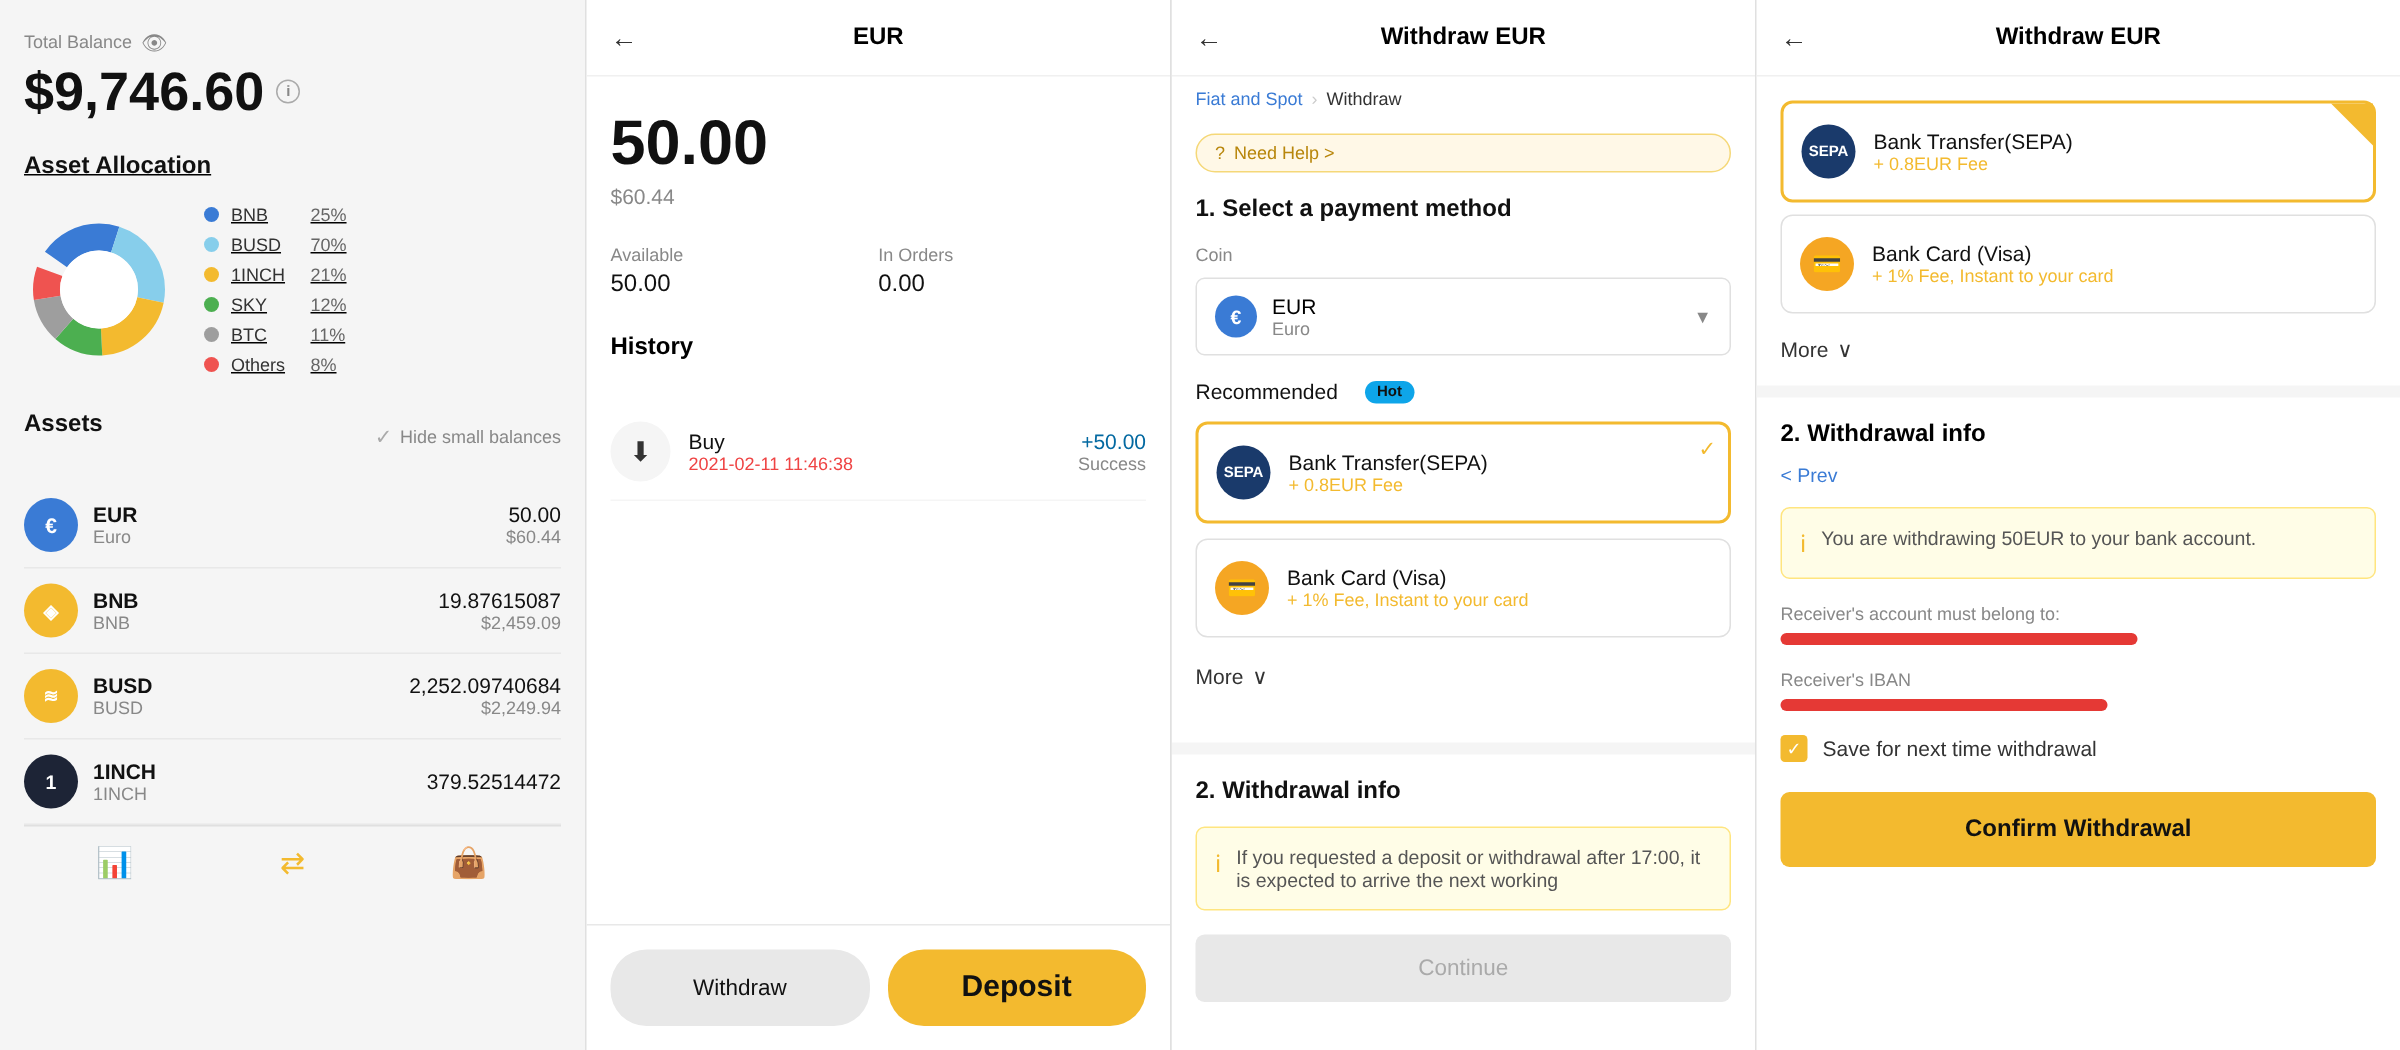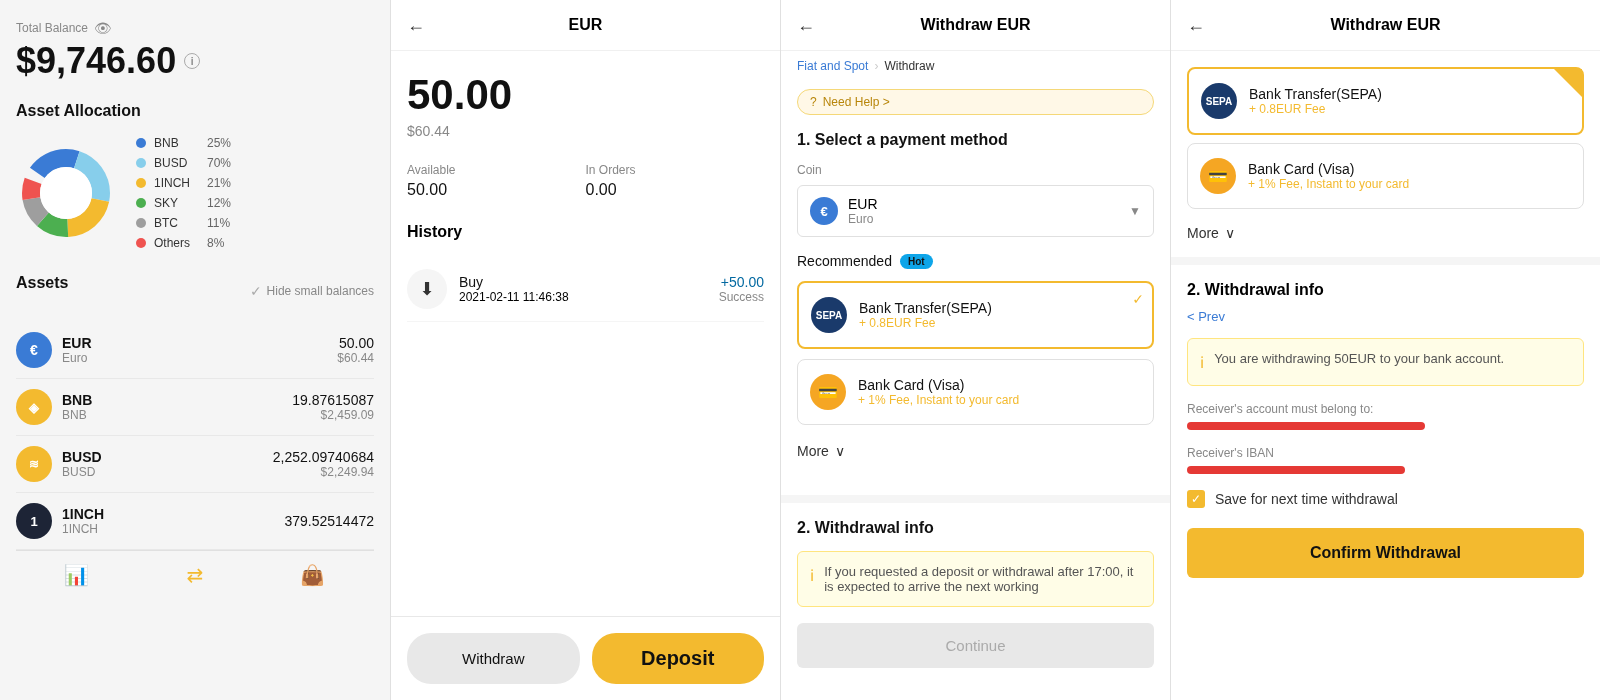"Asset Allocation" .asset-allocation { text-decoration: none -> underline }
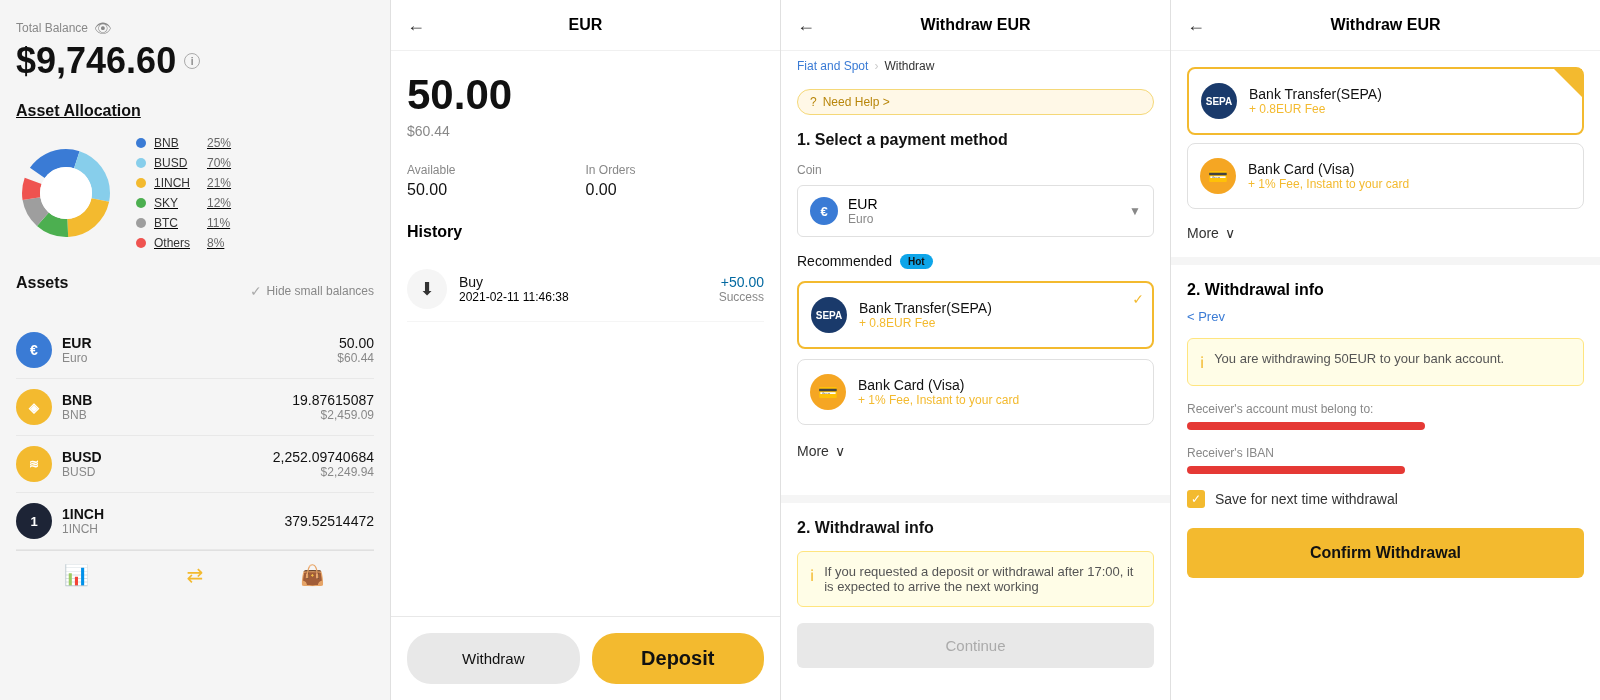"History" .history-title { margin-bottom: 16px -> 28px }
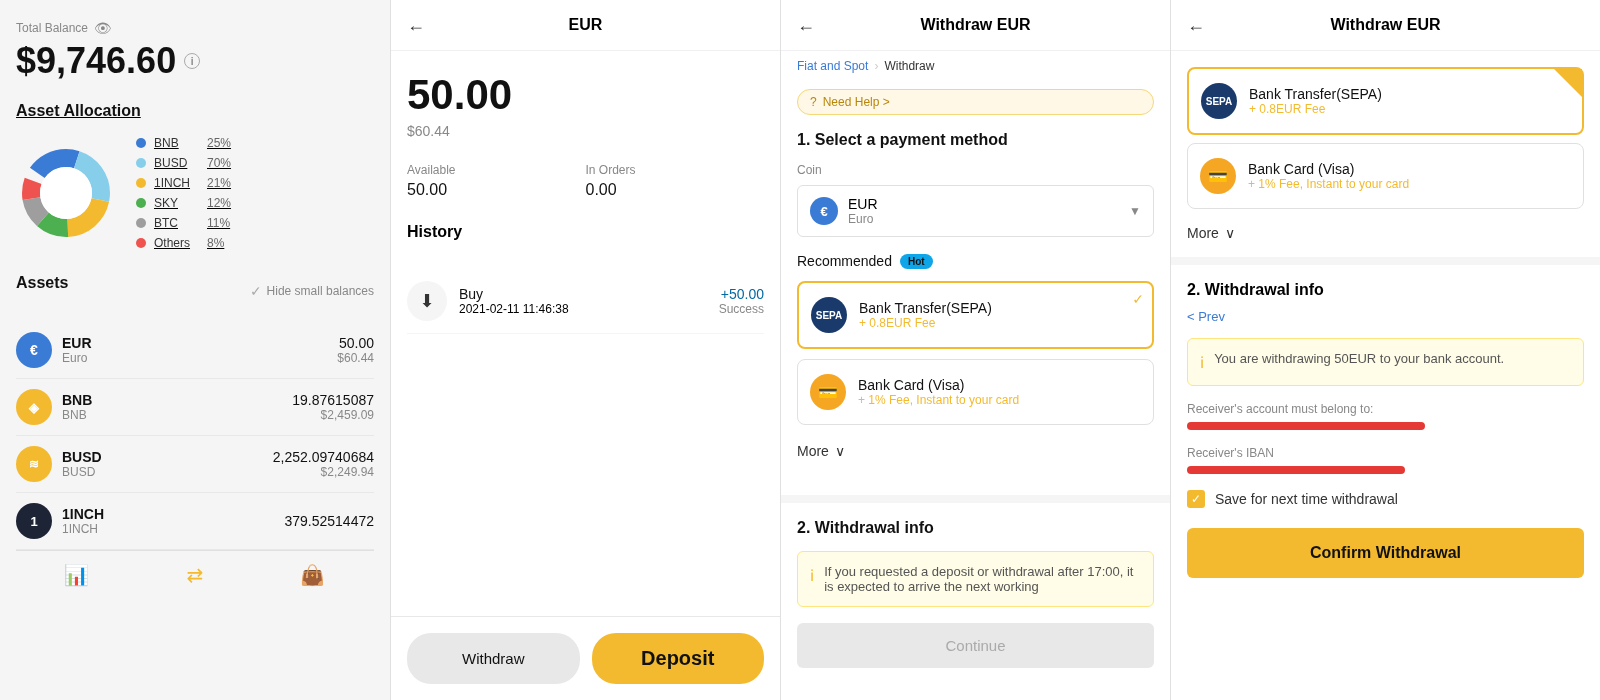"Recommended" .recommended-row { gap: 8px -> 18px }
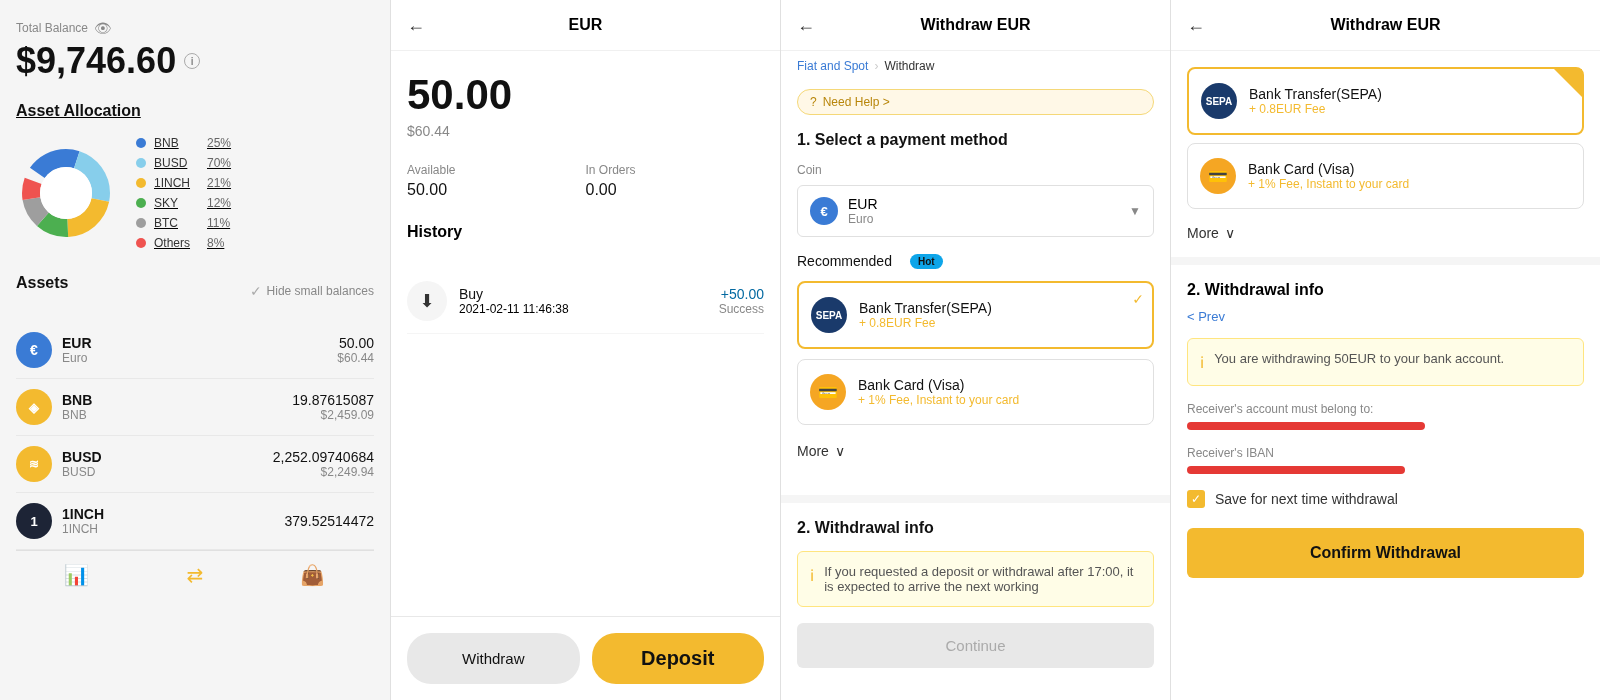"2021-02-11 11:46:38" .history-date { color: #000000 -> #ef4444 }
